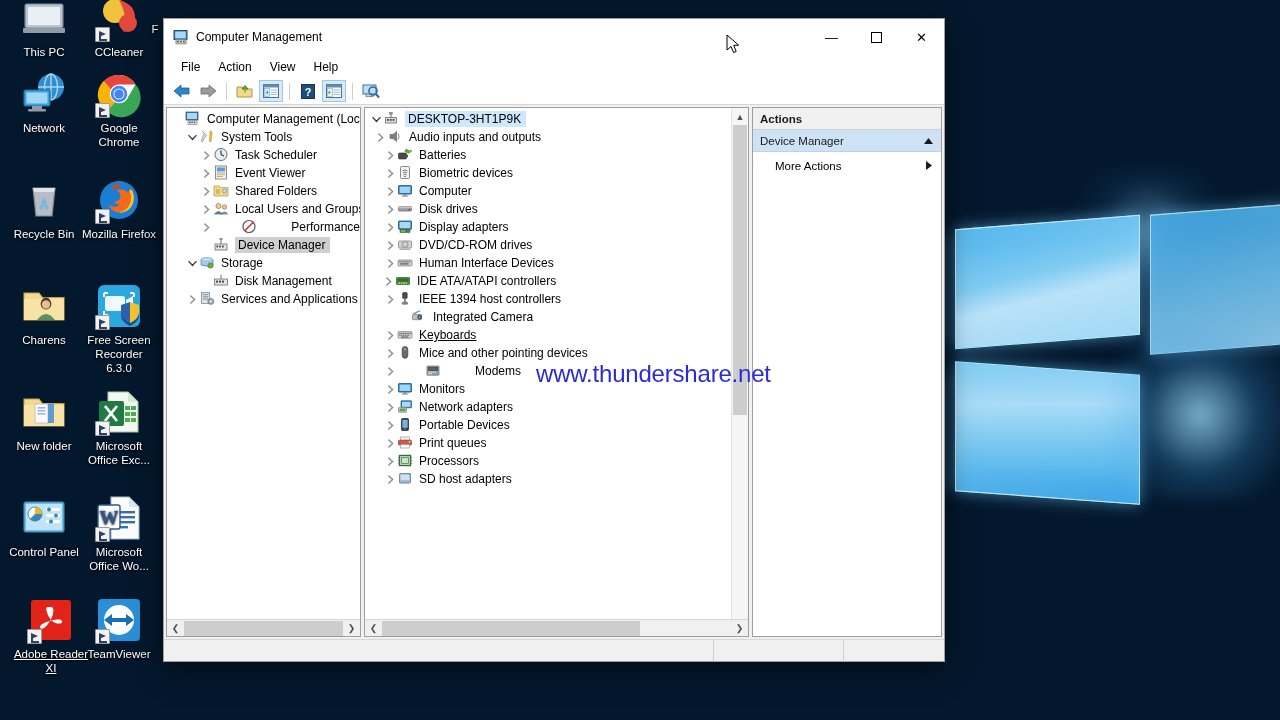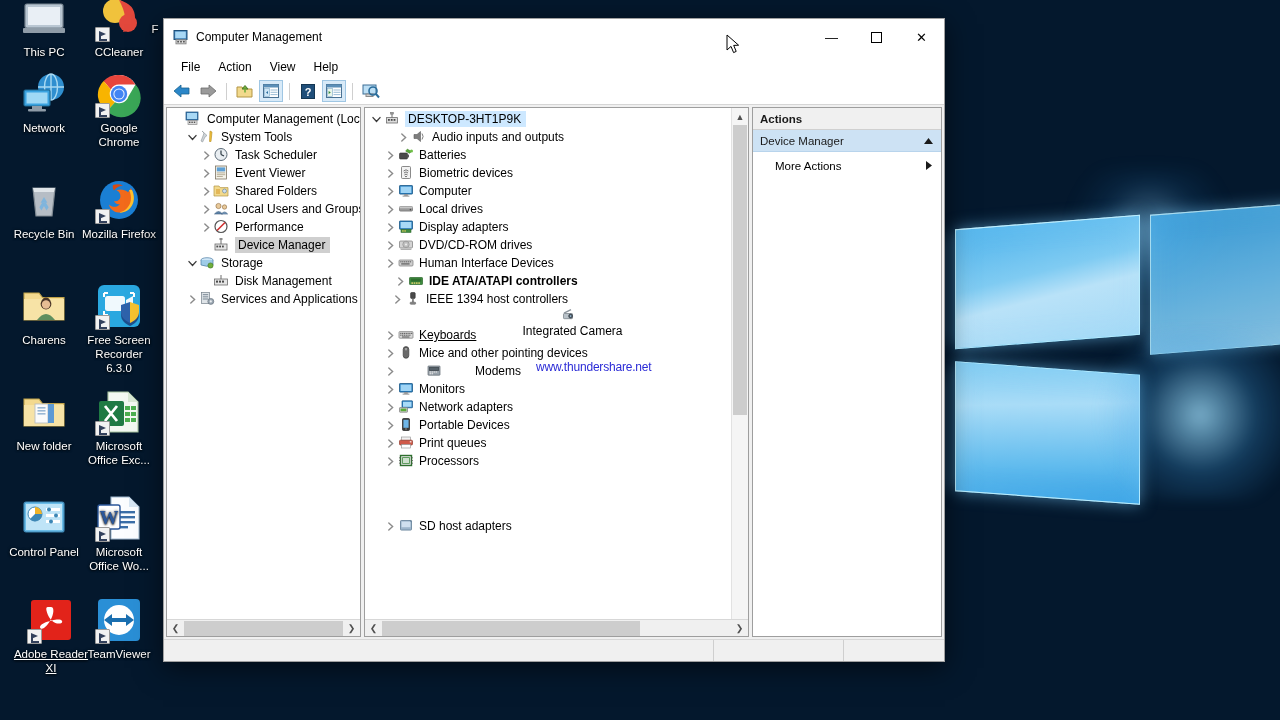"DESKTOP-3HT1P9K" #midpane { text-align: center -> none }
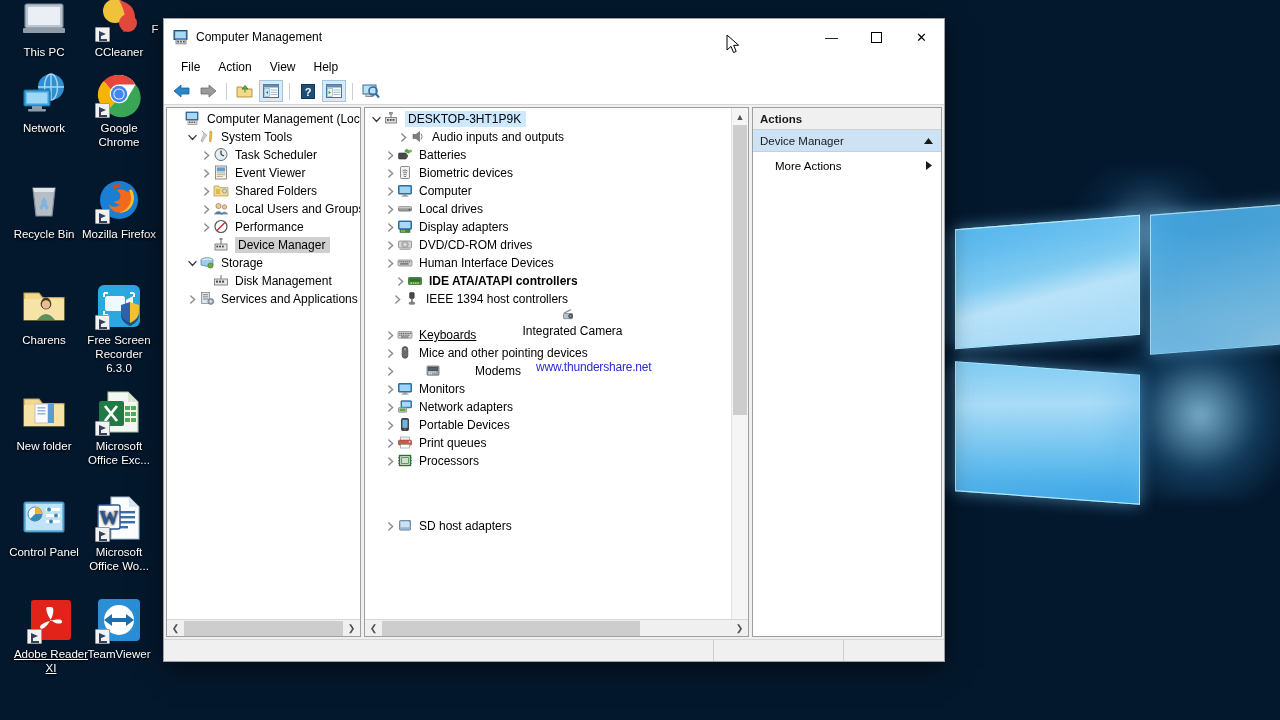"Audio inputs and outputs" div.trow { margin-left: 23px -> none }
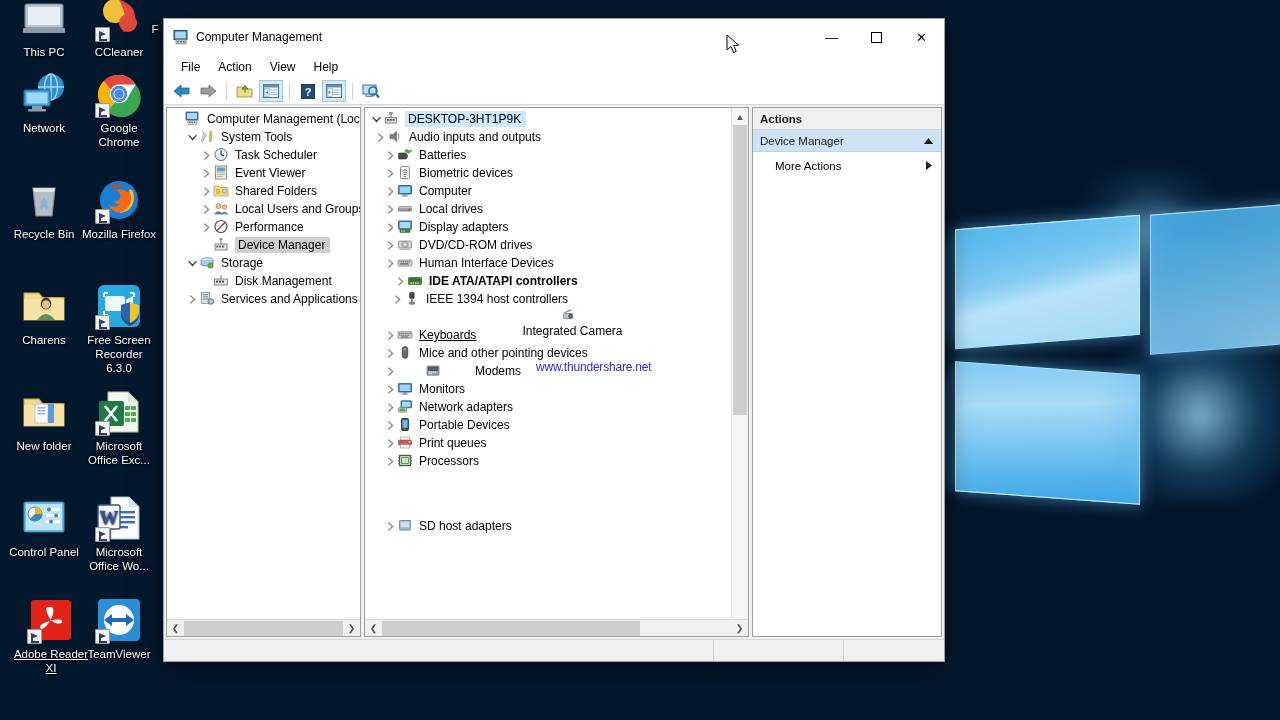"Local drives" span.txt { text: Local -> Disk }
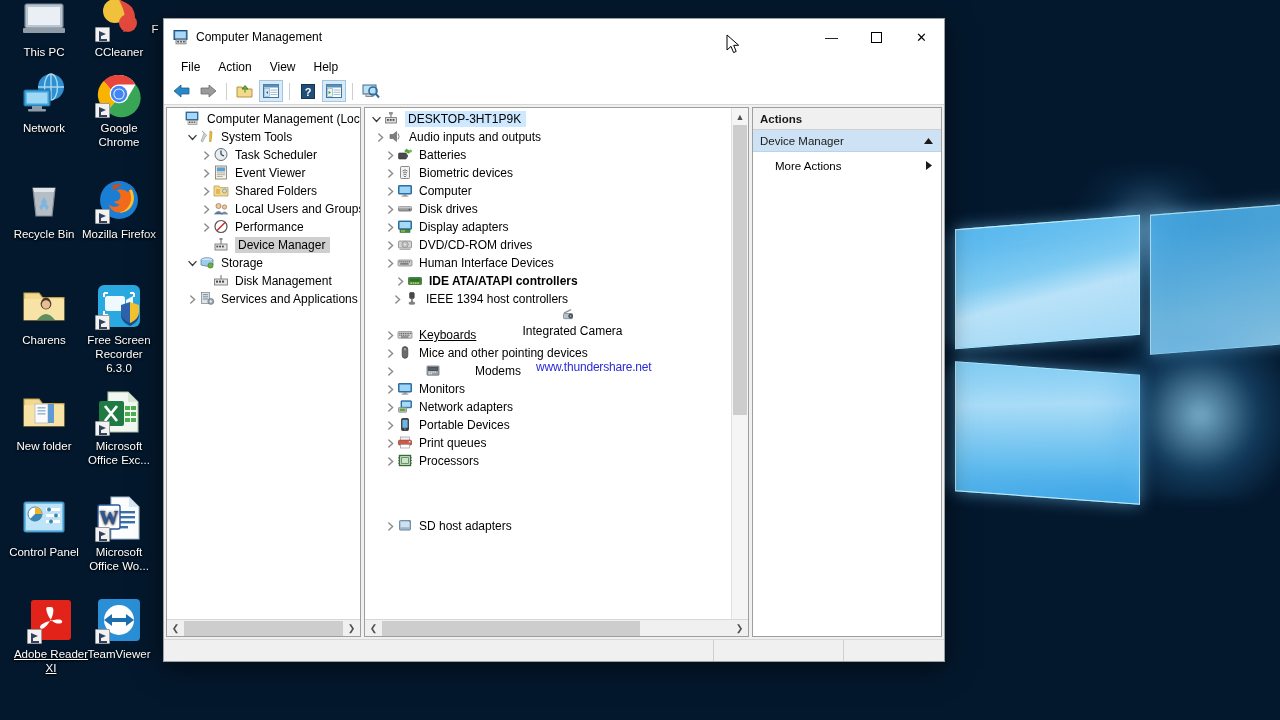"Performance" div.trow { justify-content: none -> space-between }
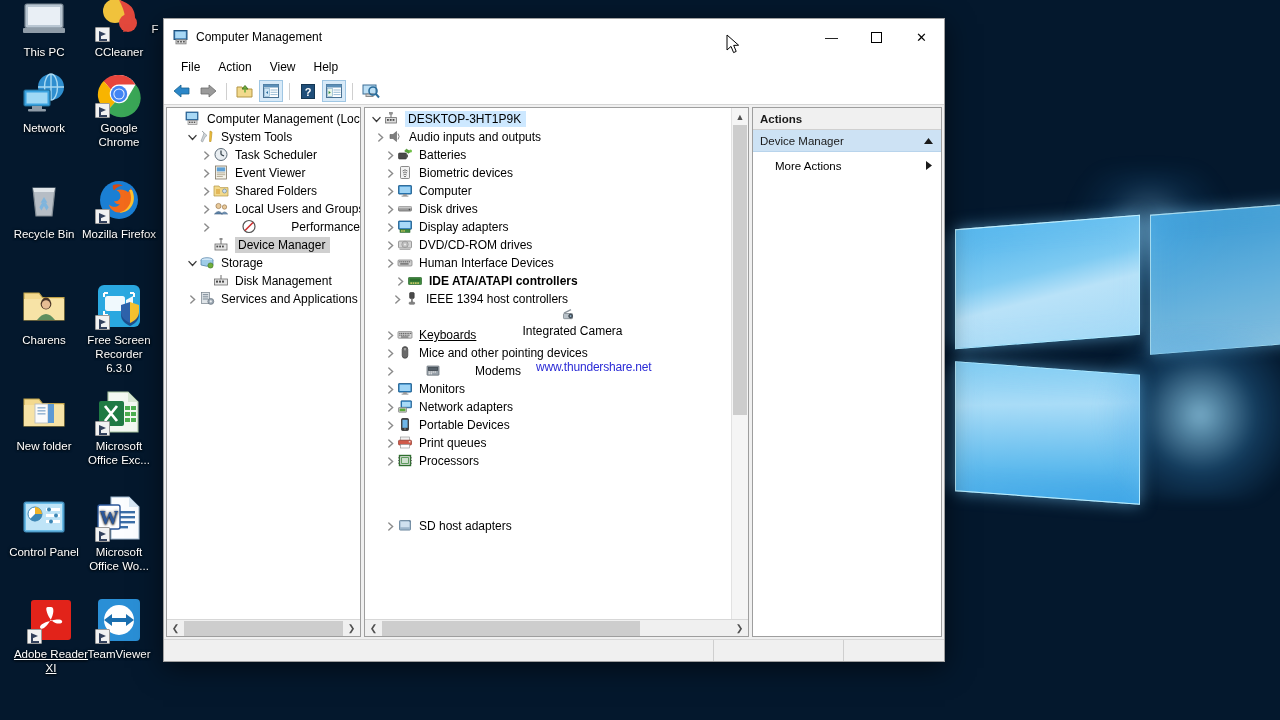"IDE ATA/ATAPI controllers" div.trow { font-weight: bold -> none; padding-left: 28px -> 16px }
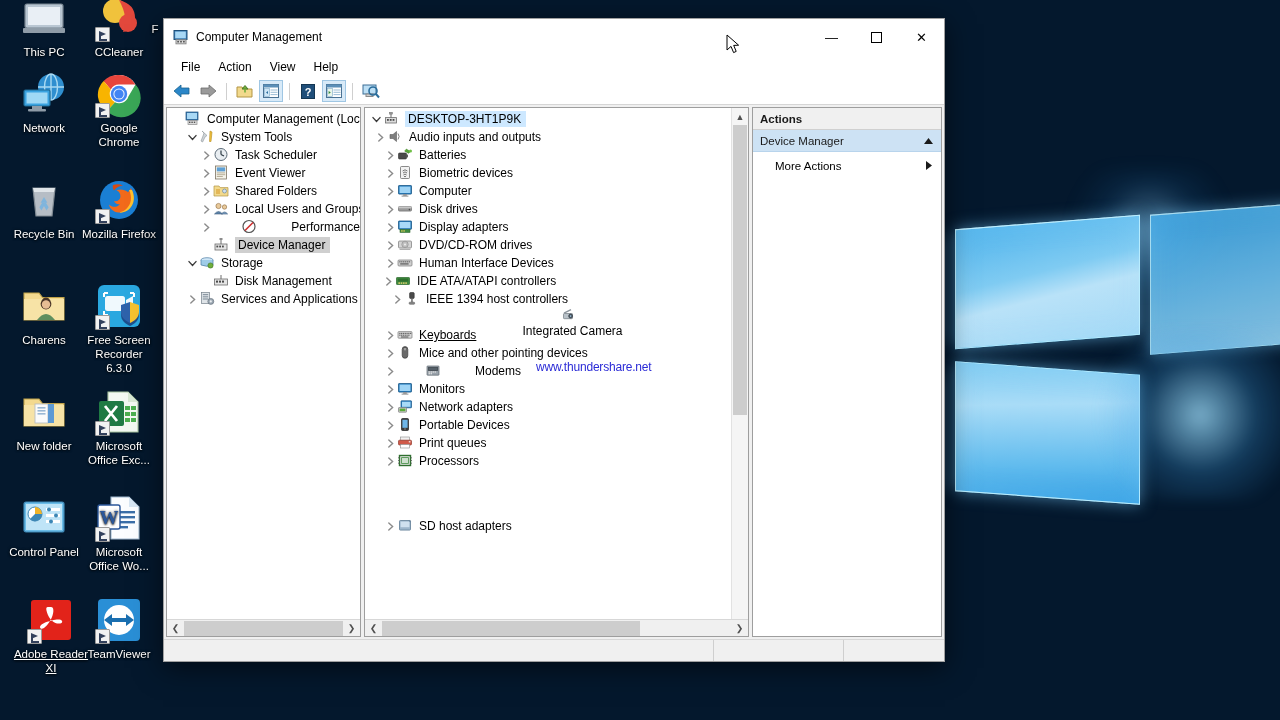"IEEE 1394 host controllers" div.trow { padding-left: 25px -> 18px }
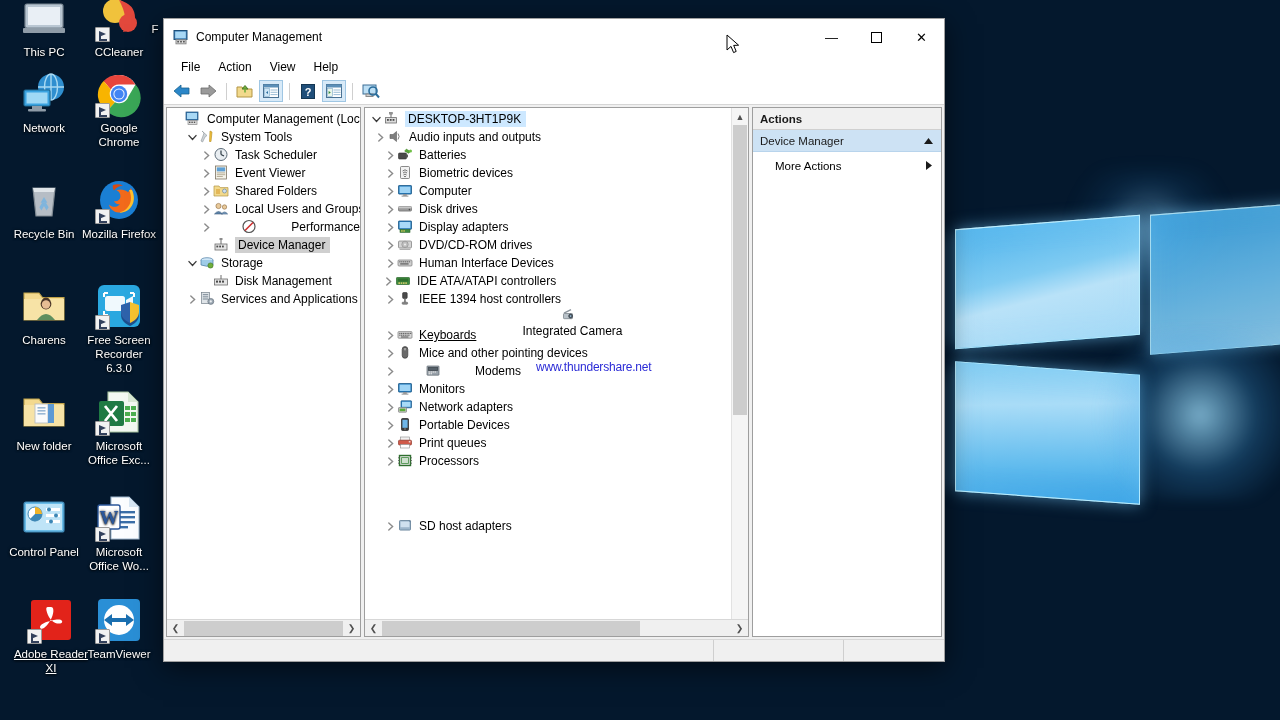"Integrated Camera" div.trow { flex-direction: column -> none }
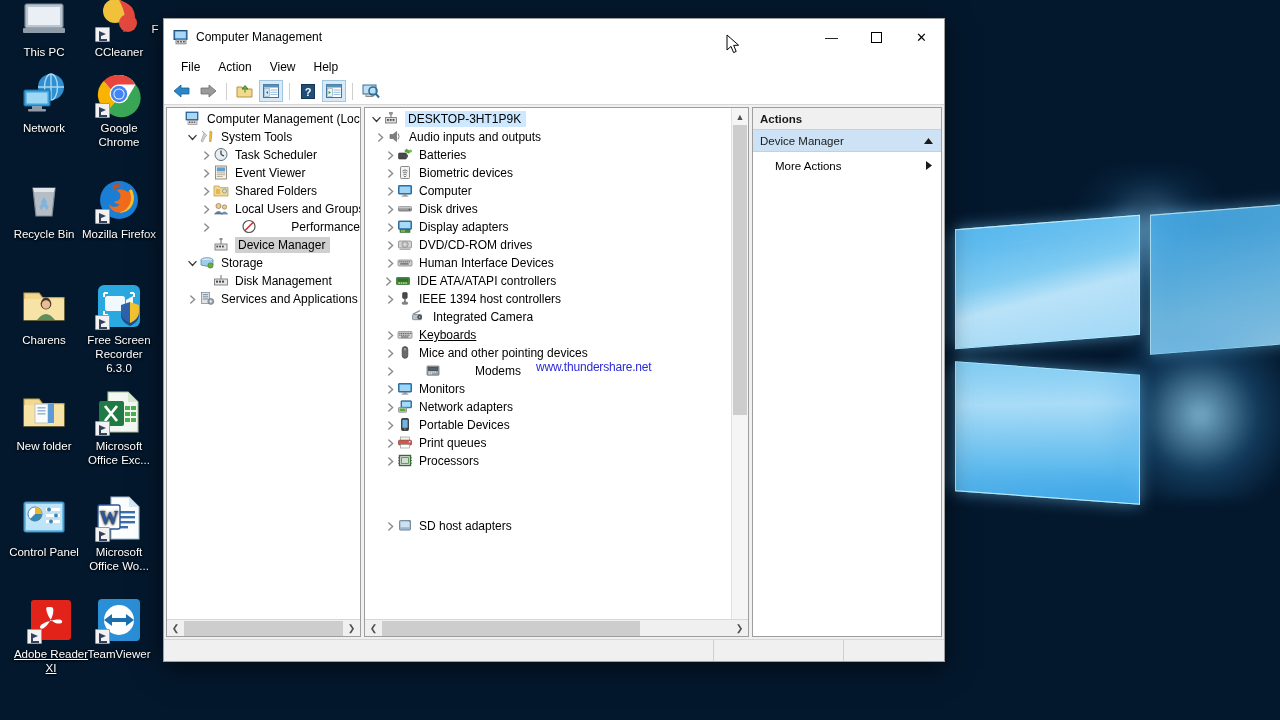"www.thundershare.net" #watermark { font-size: 12px -> 24px }
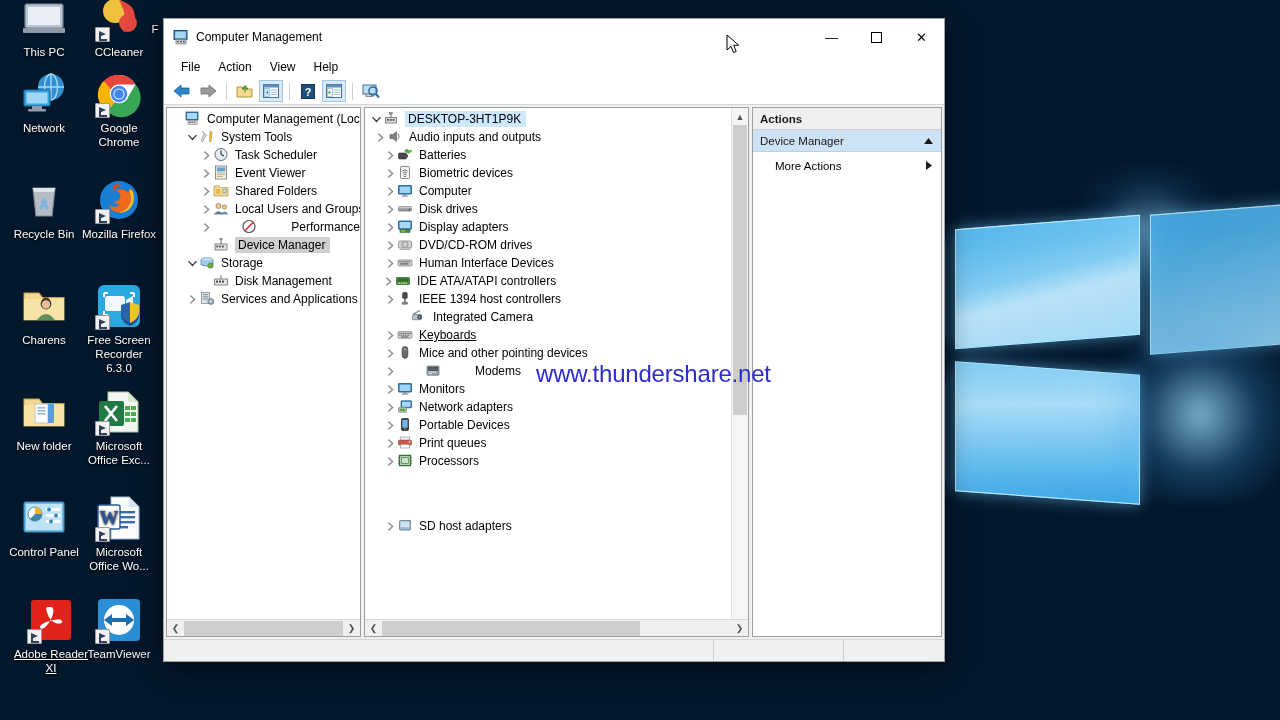"SD host adapters" div.trow { margin-top: 47px -> none }
